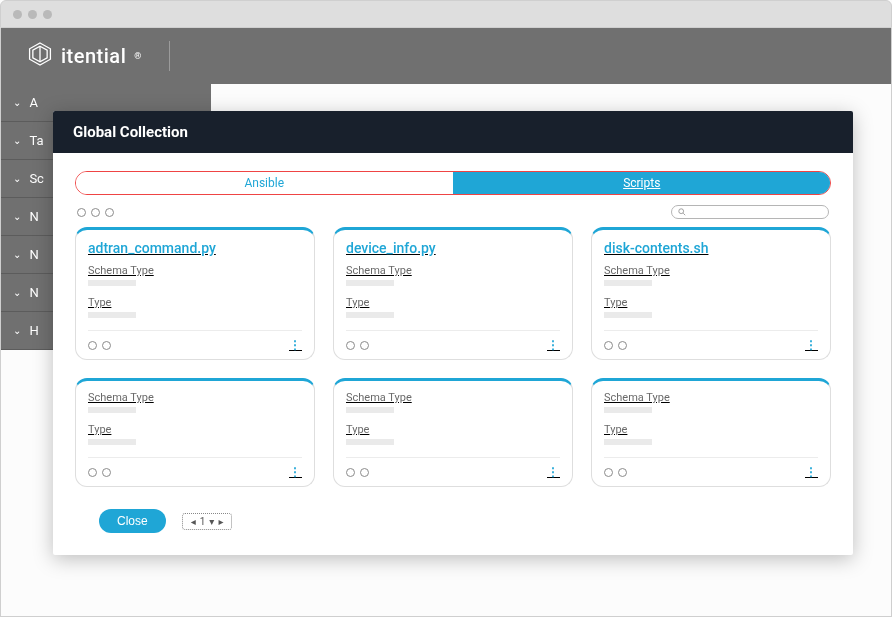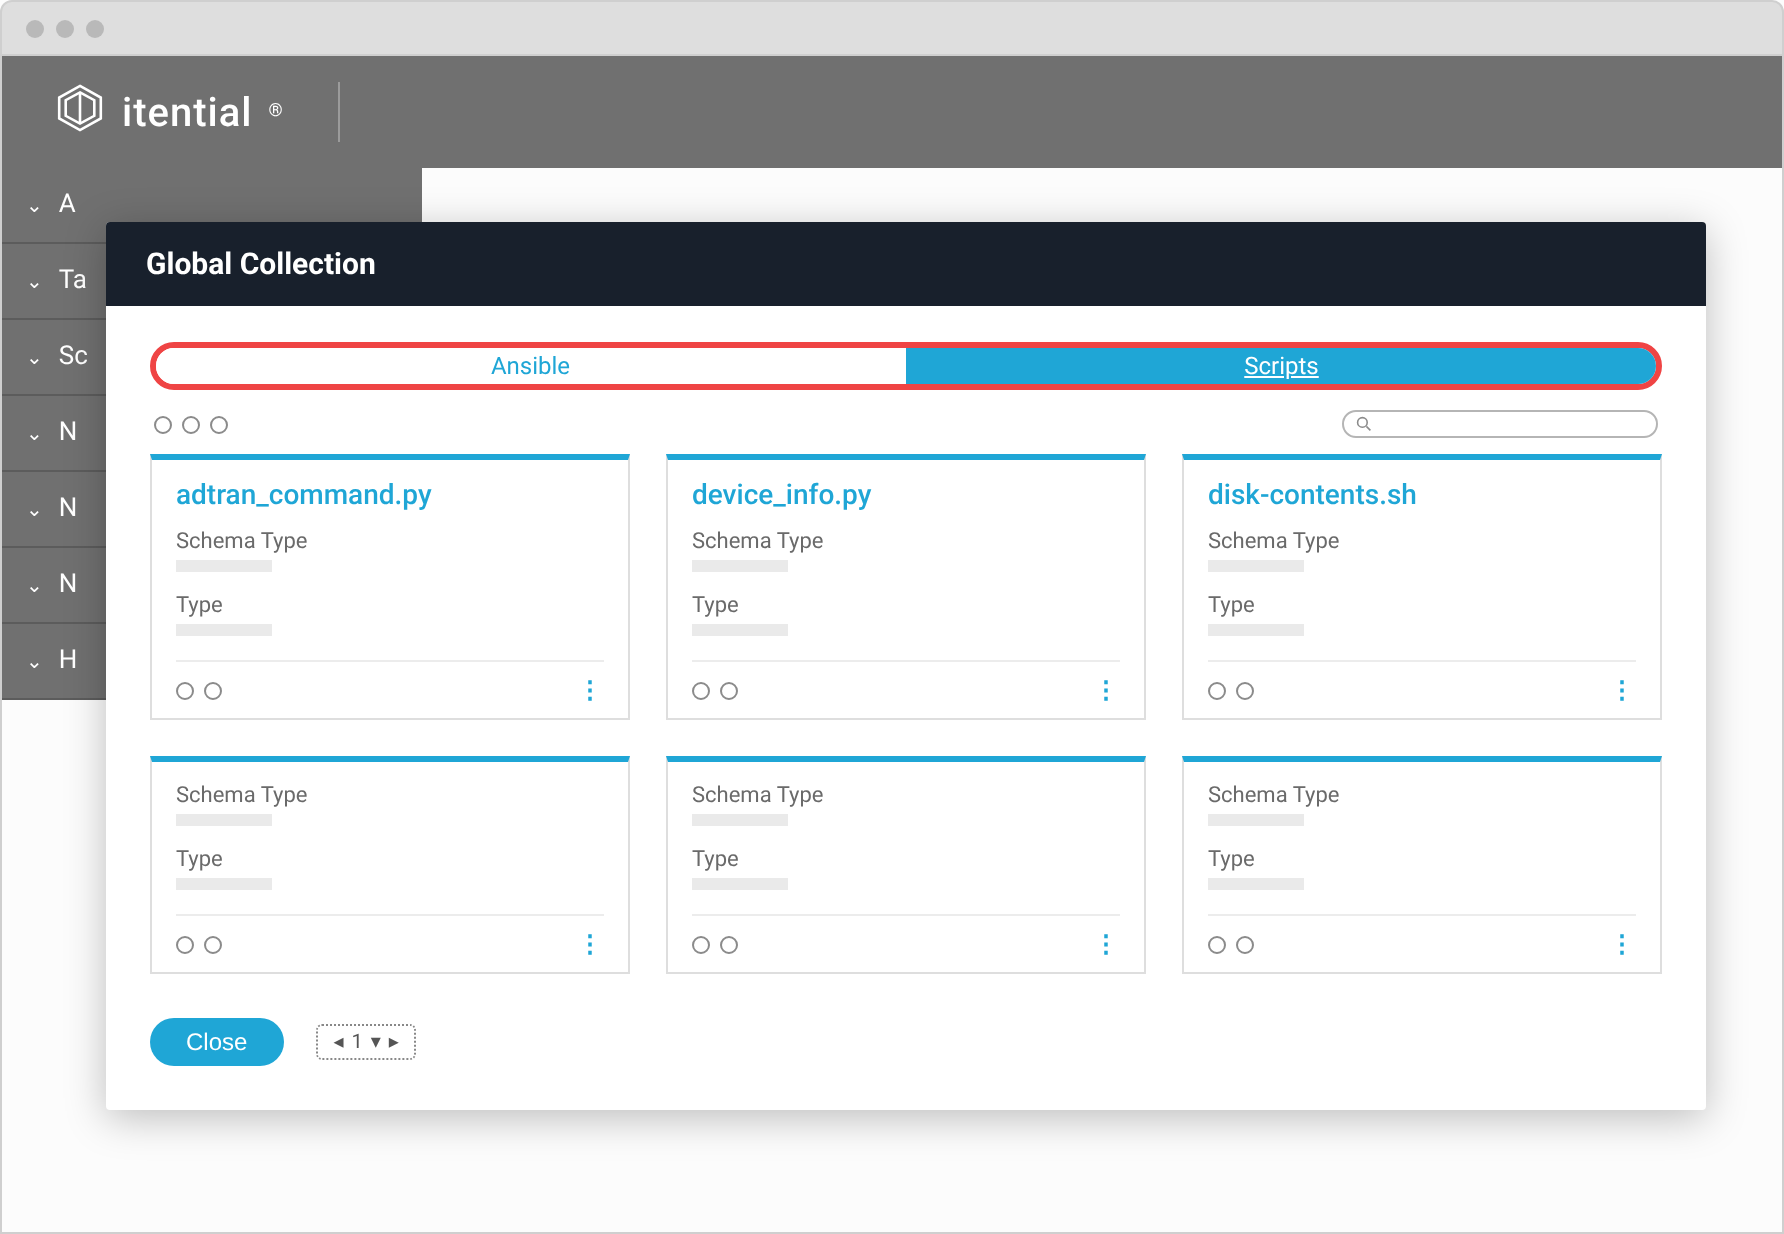"Ansible" .tabs-row { border: 3px solid #ef4444 -> 1px solid #ef4444 }
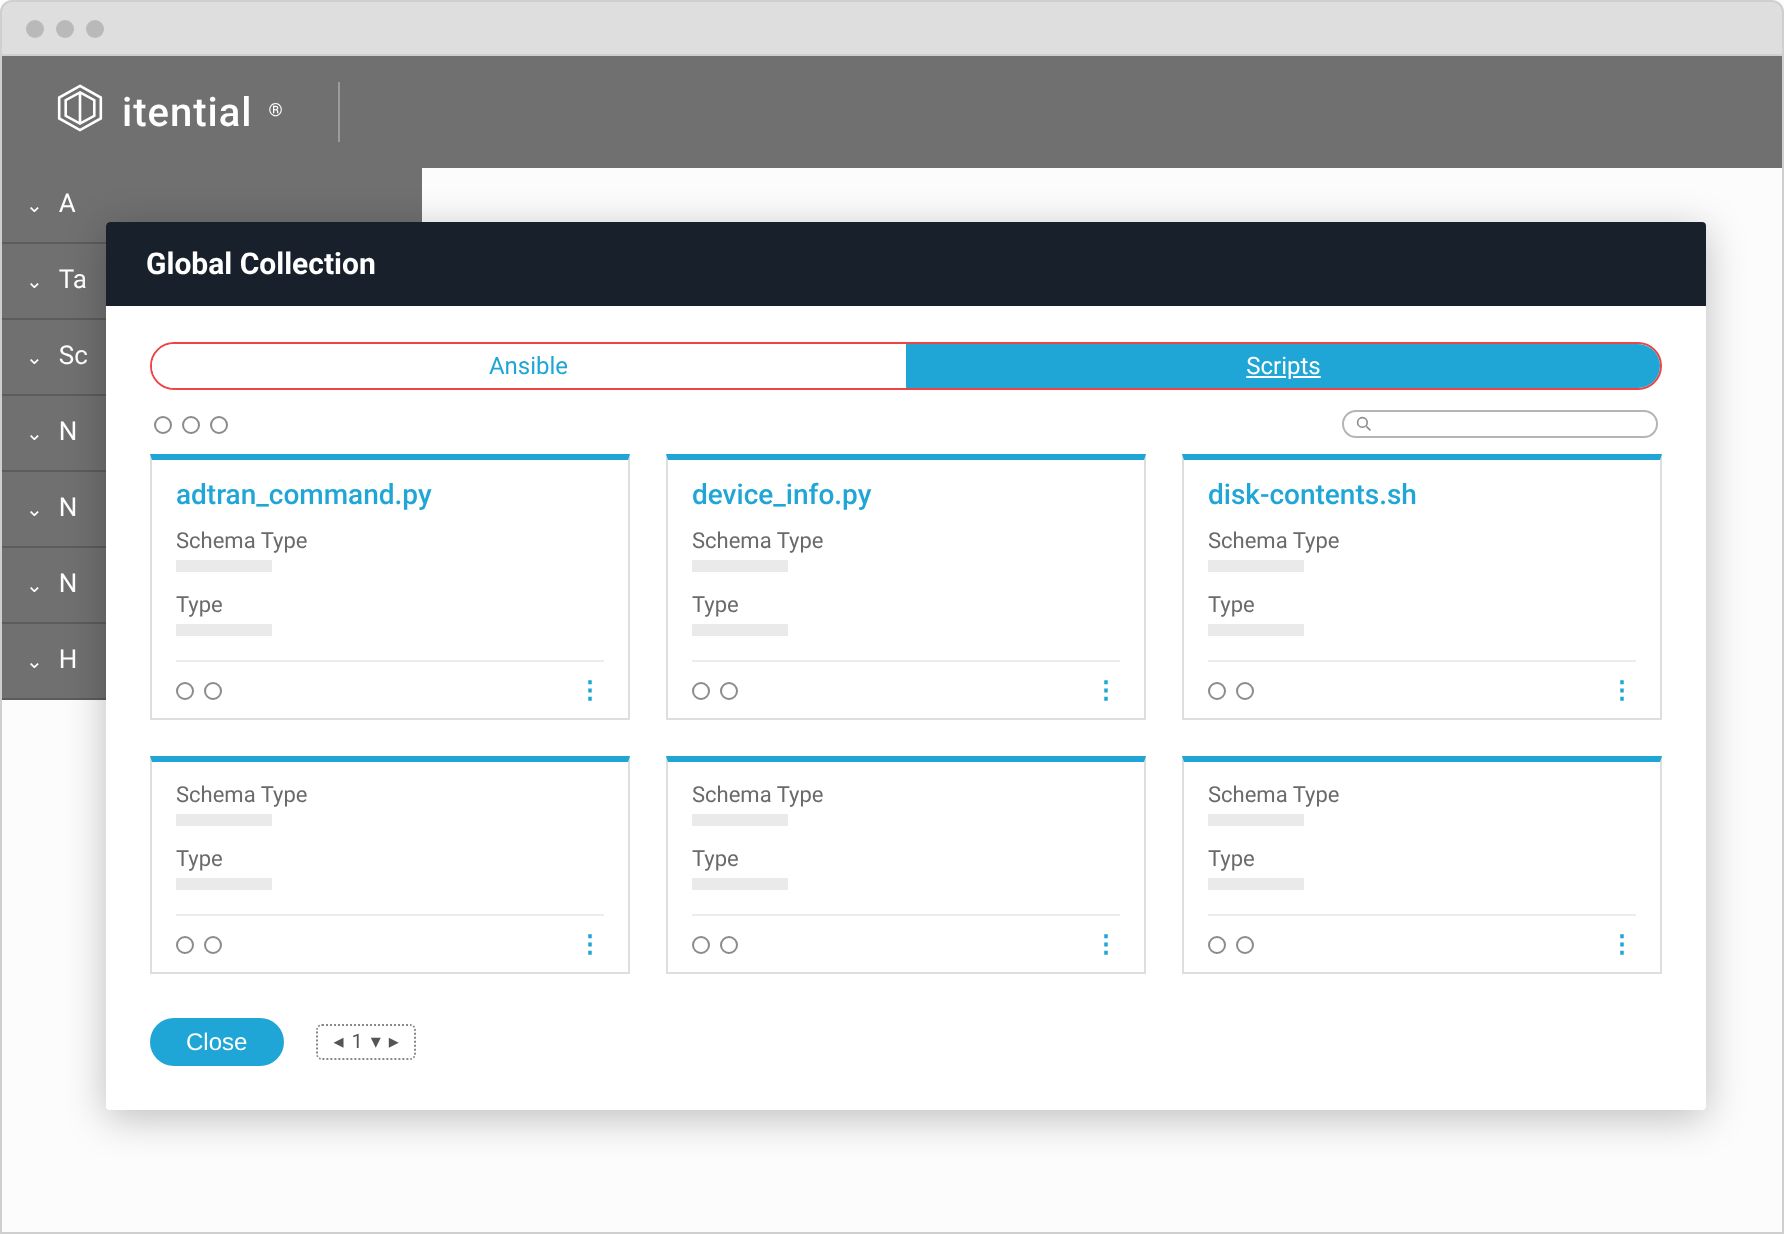"adtran_command.py" .card { border-radius: 0 -> 12px; text-decoration: none -> underline }
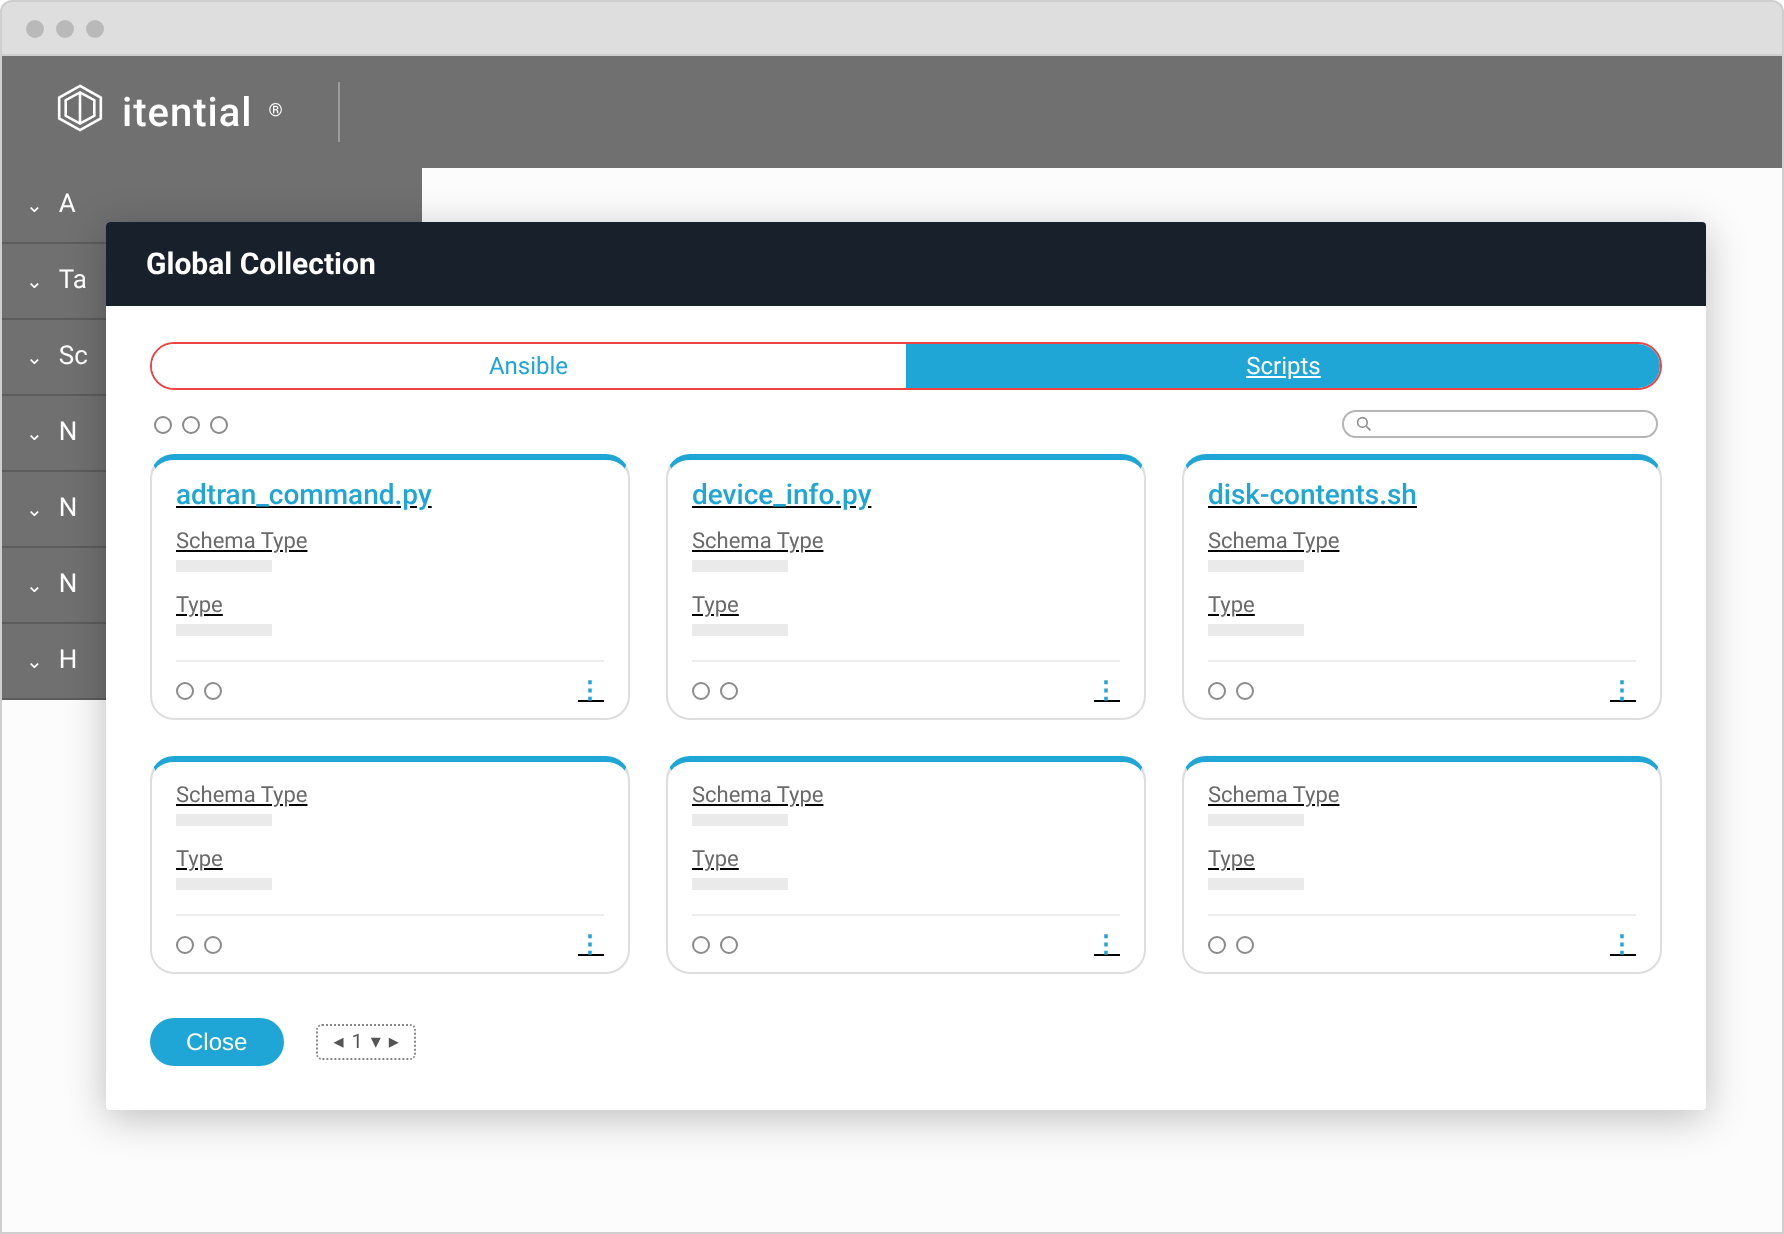"Close" .close-btn { margin-left: none -> 24px }
